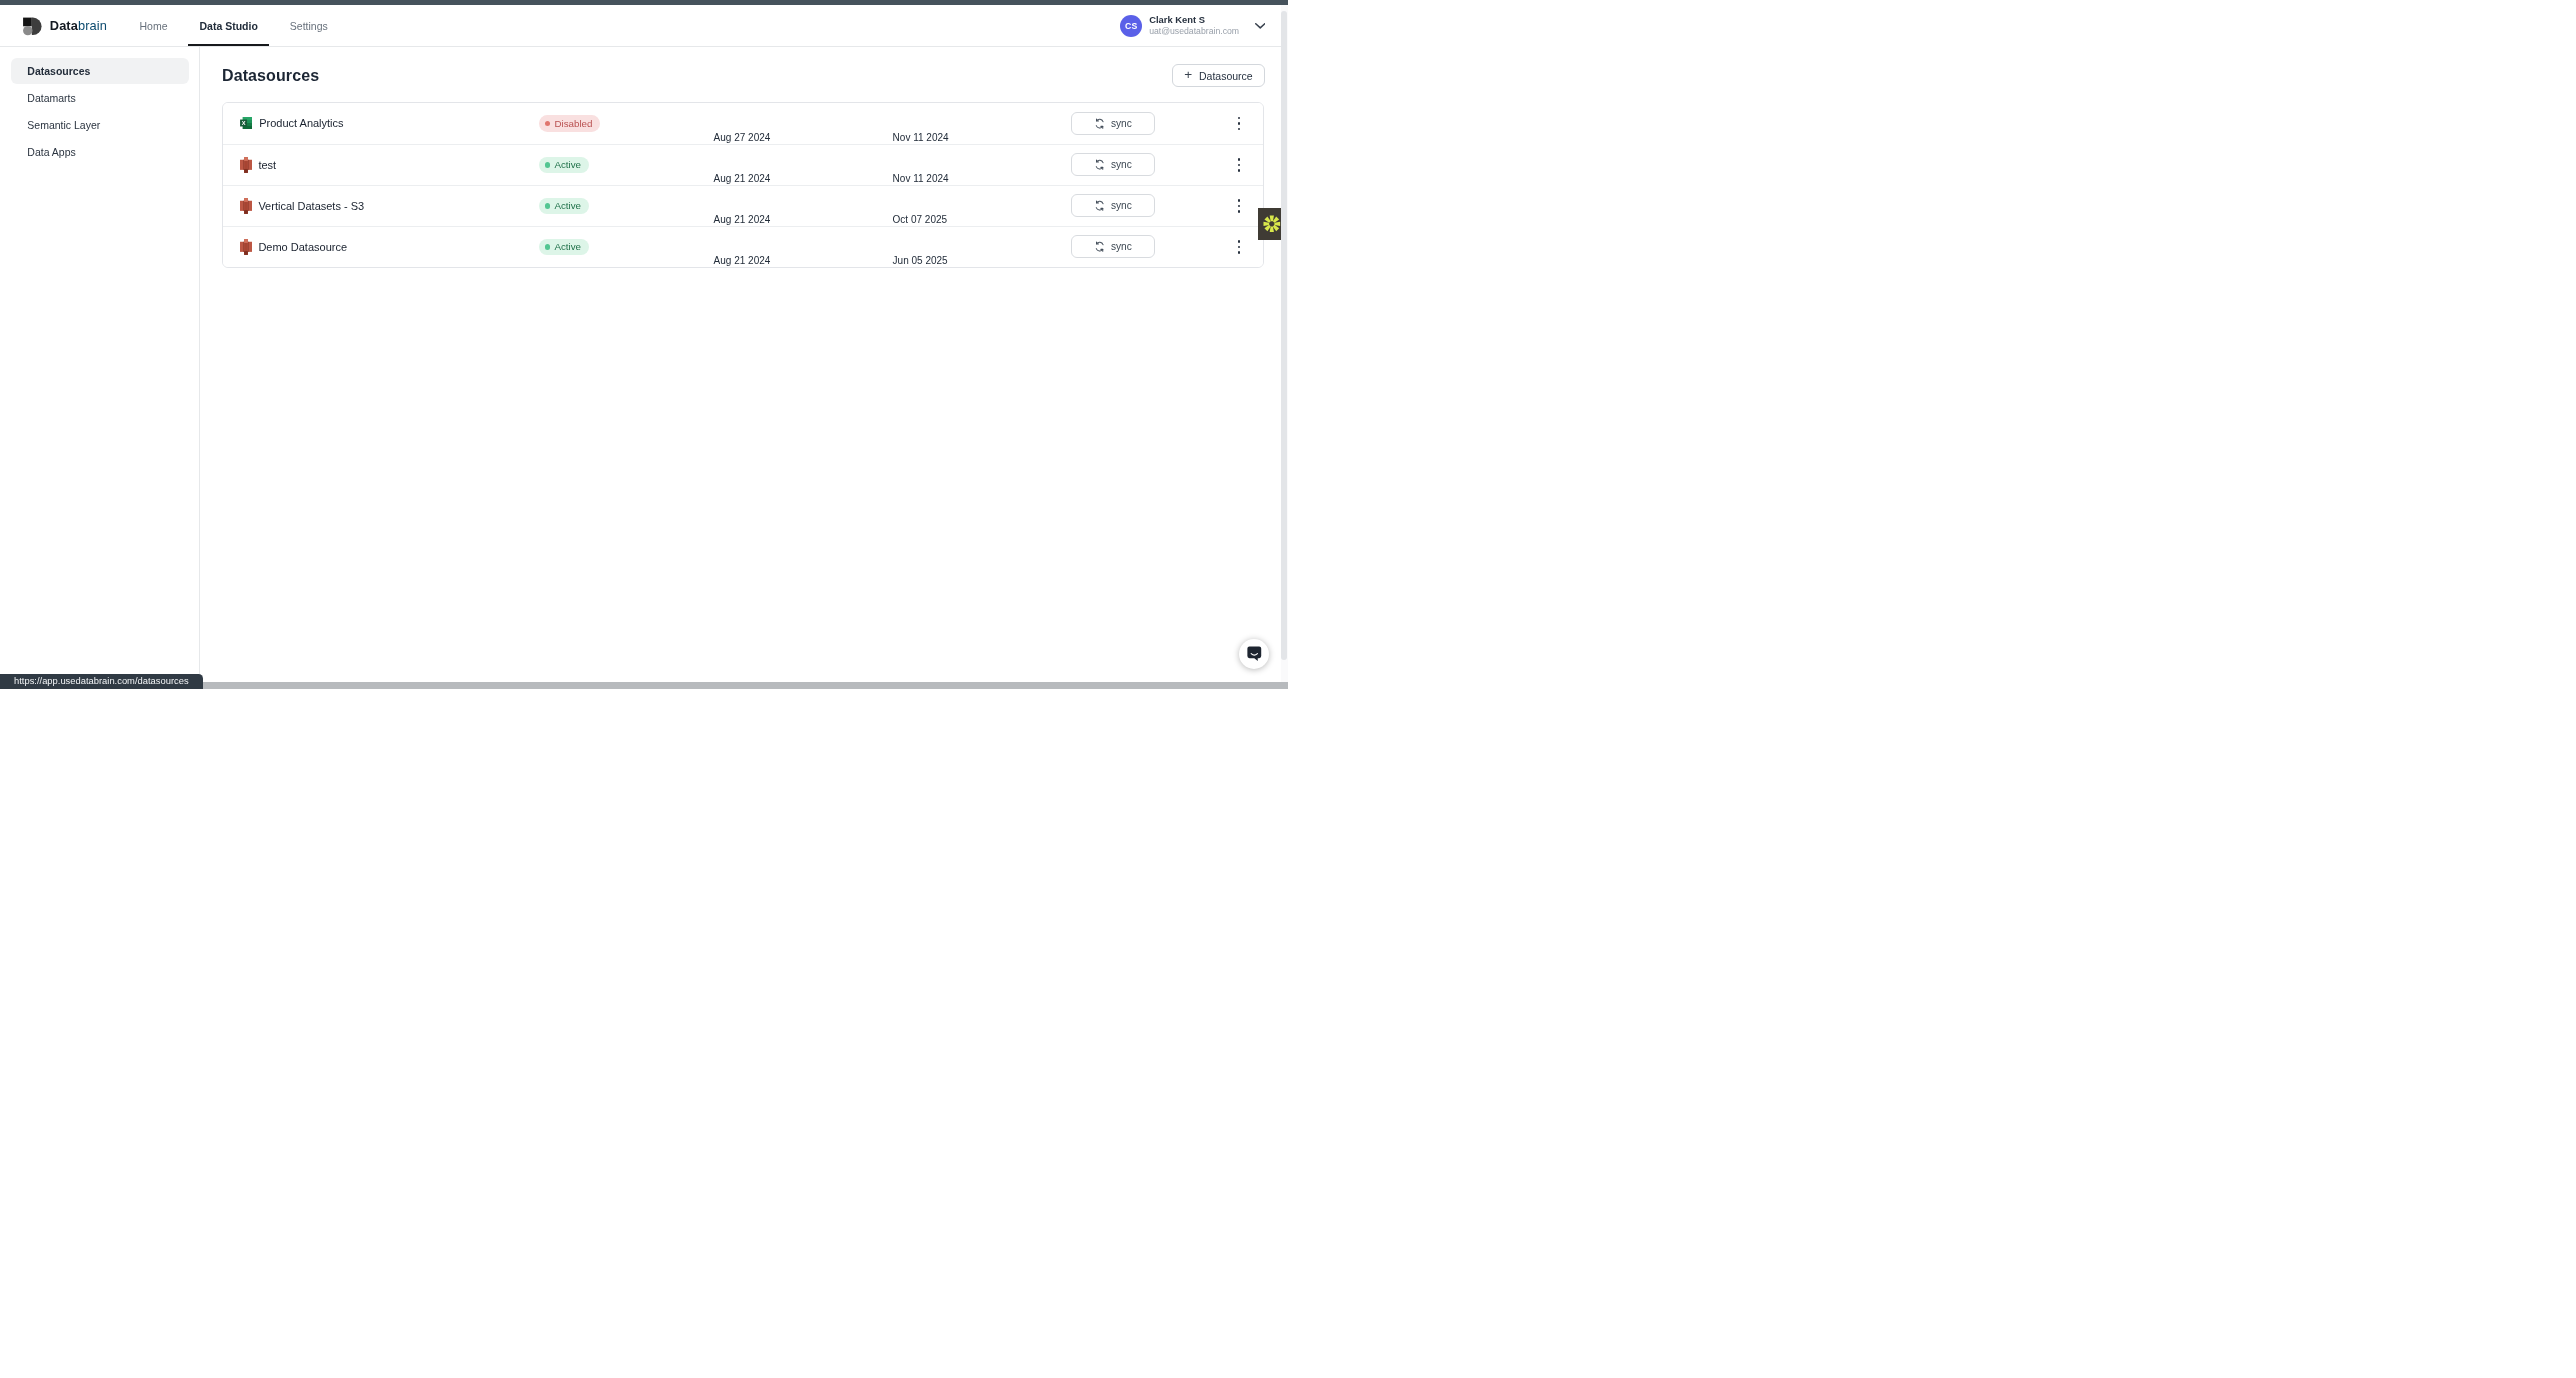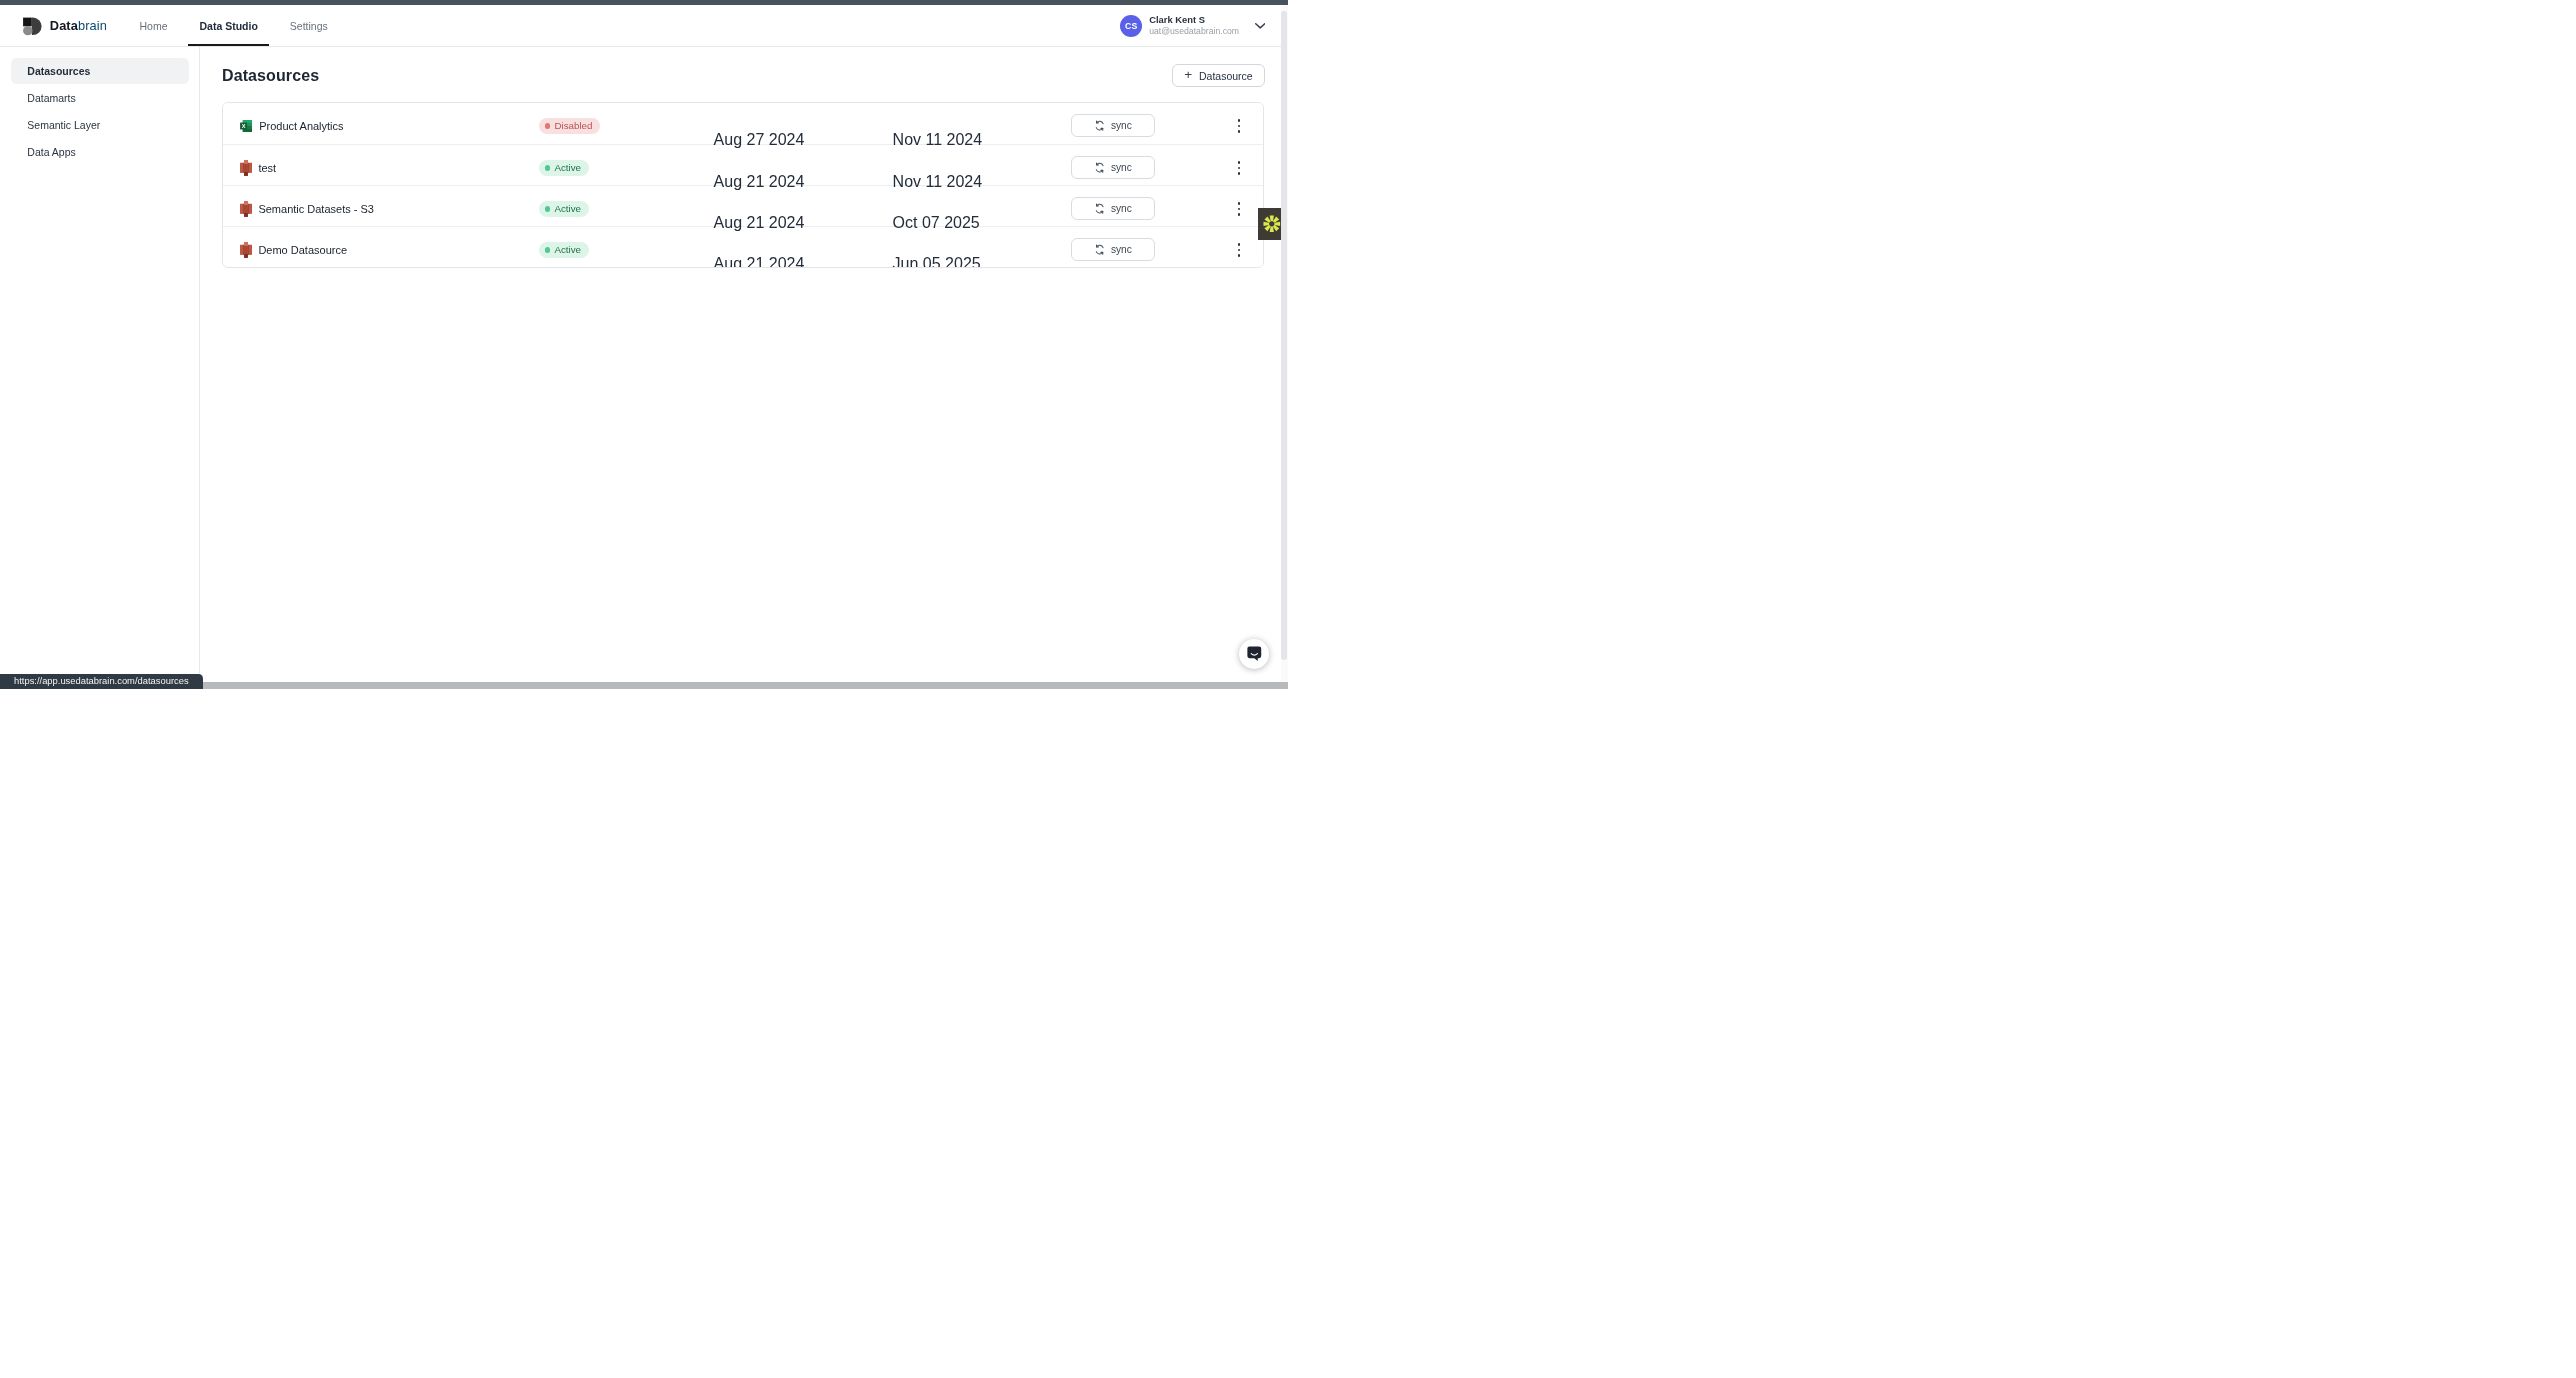"Aug 27 2024" .date { font-size: 16px -> 10px }
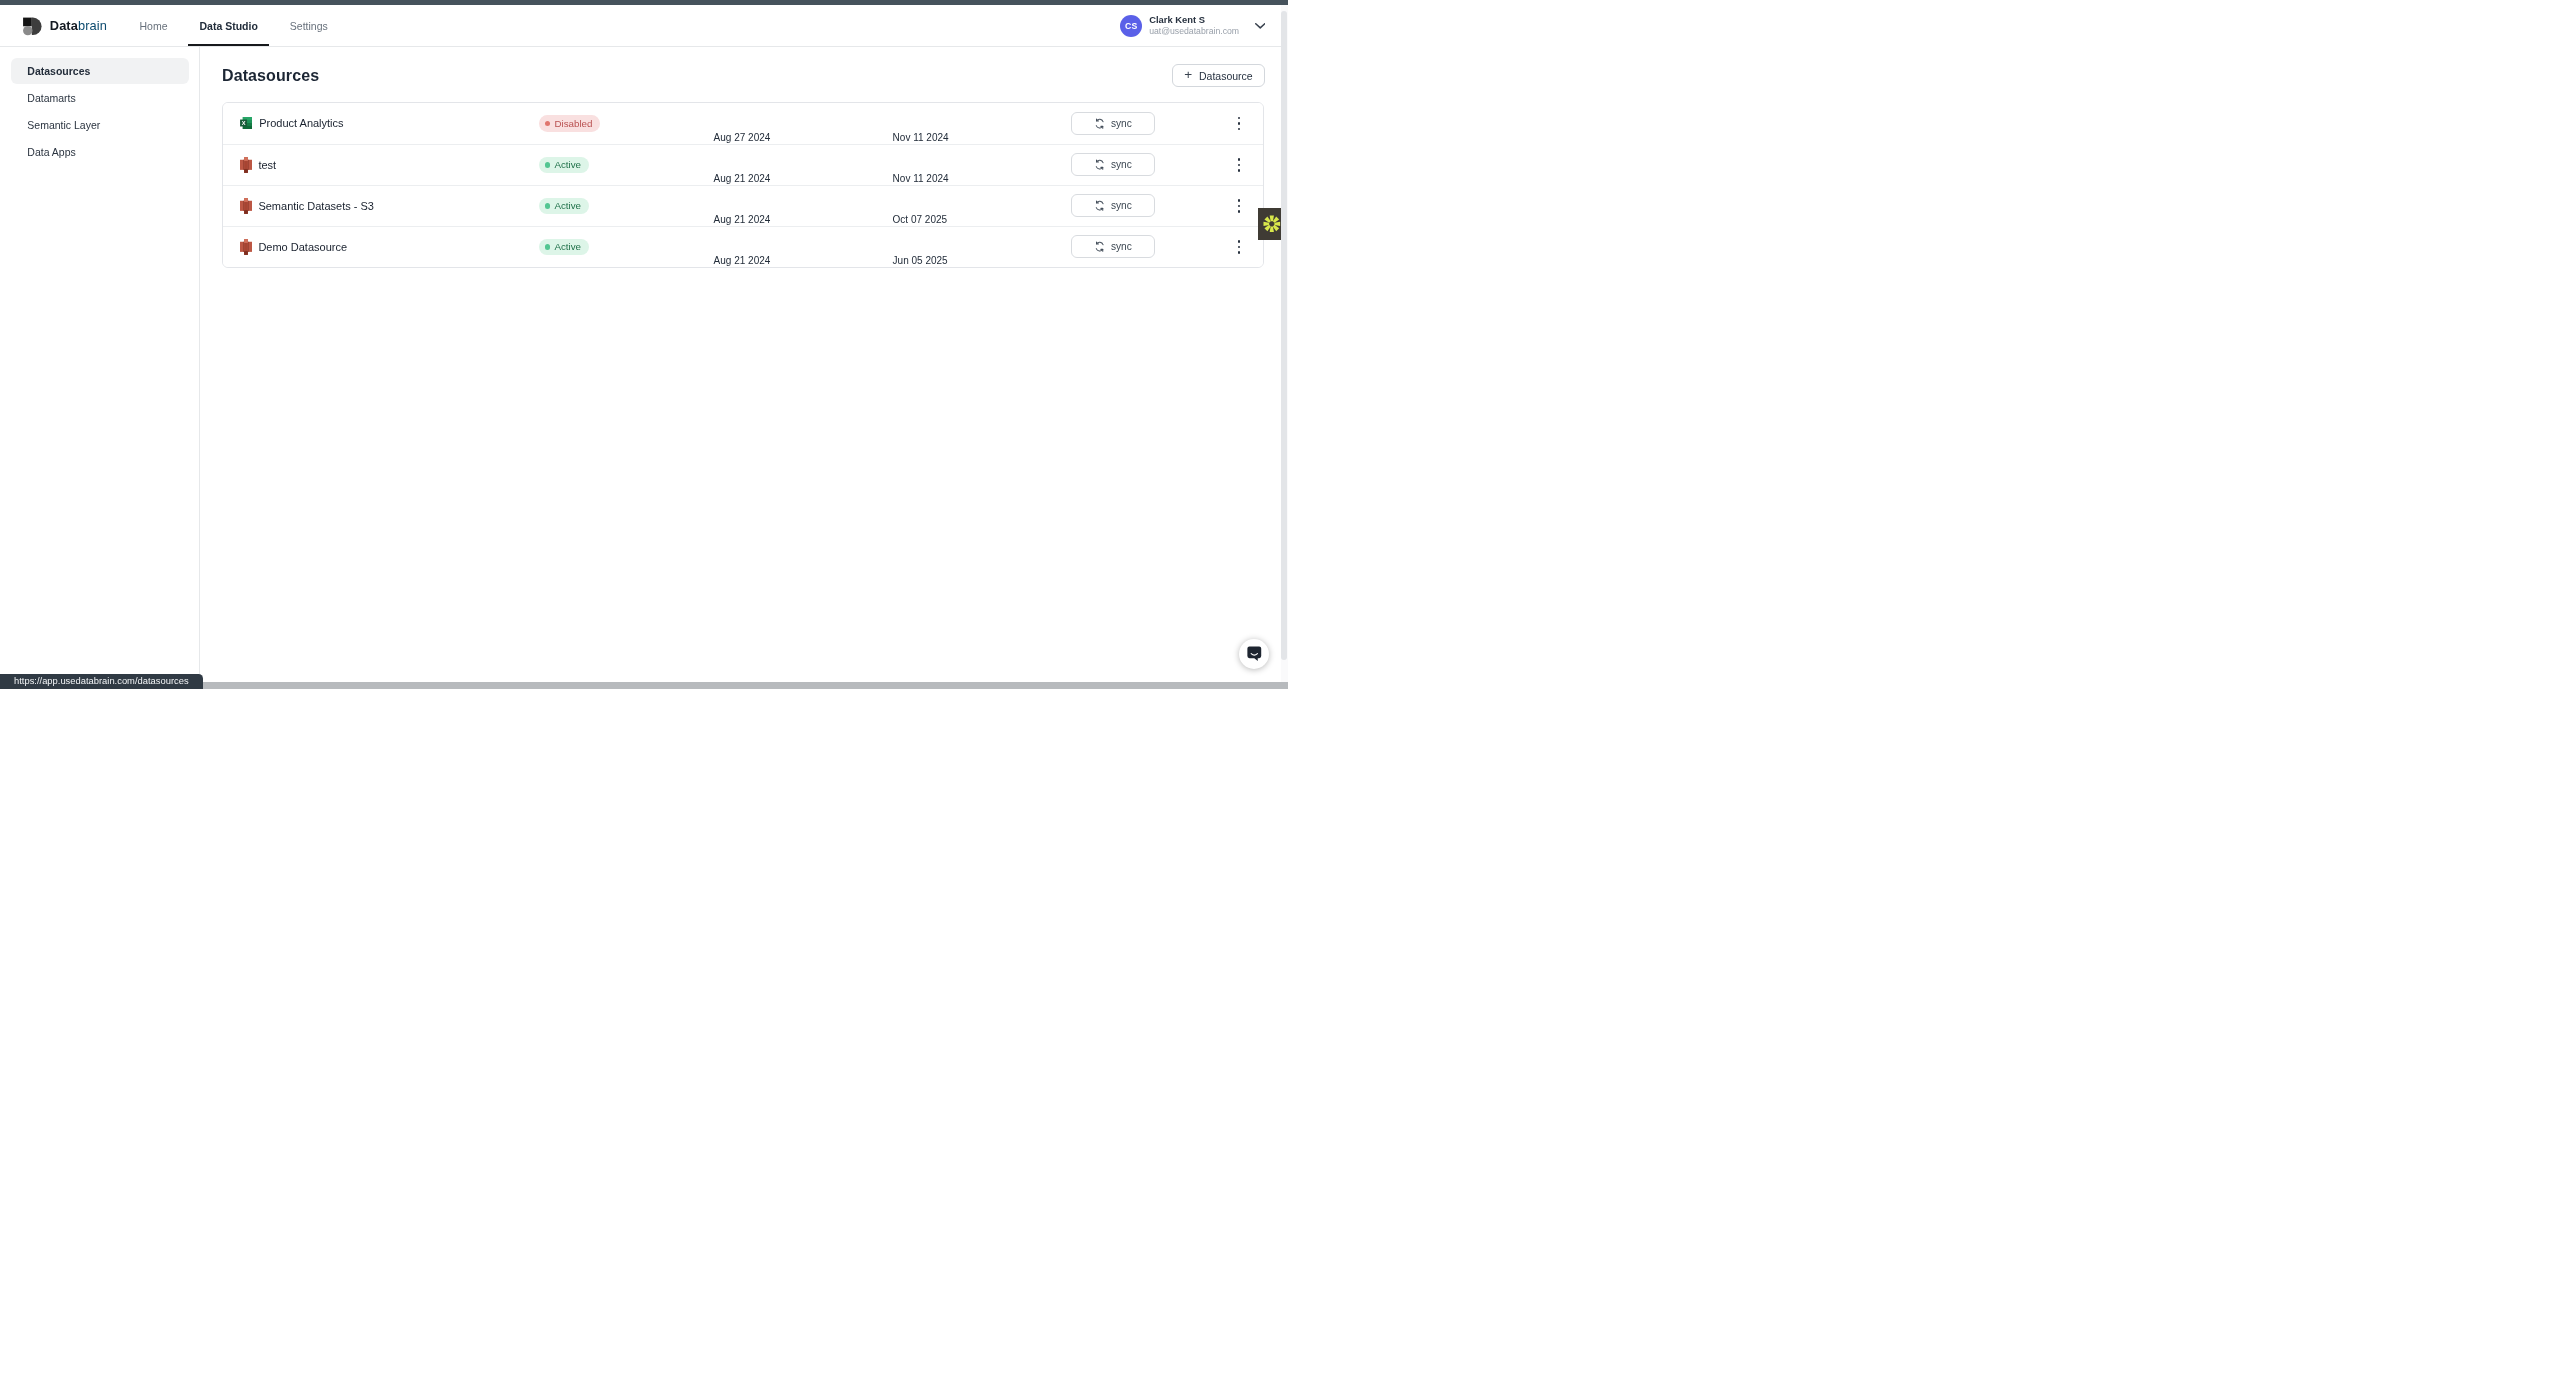"Semantic Datasets - S3" span.ds-name { text: Semantic -> Vertical }
